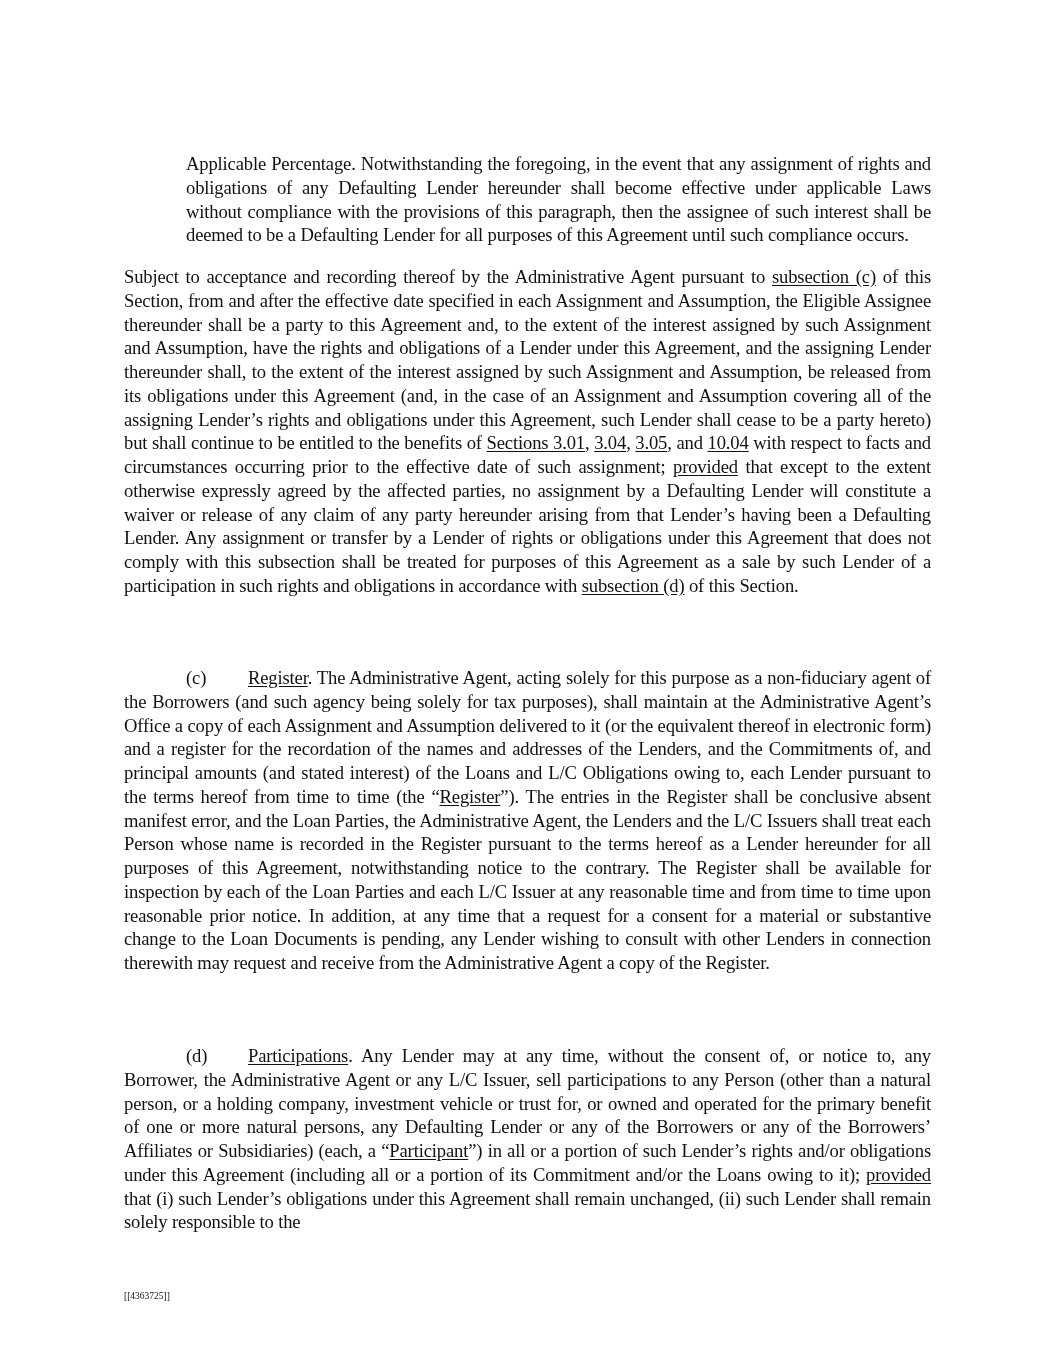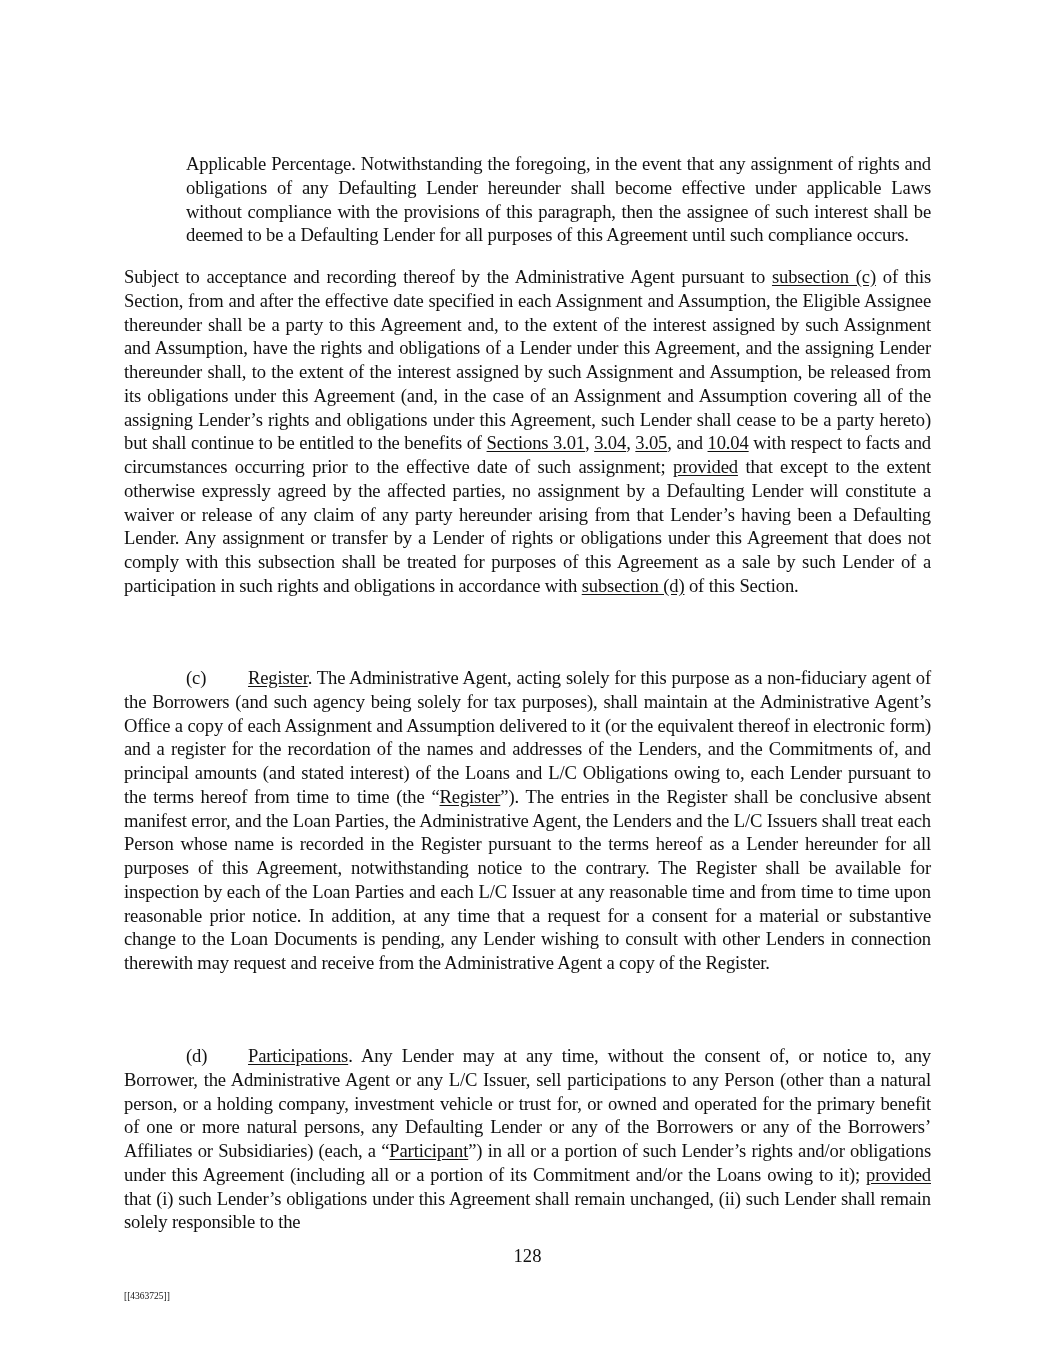"128" div.pagenum { html: <div>128</div> -> none }
